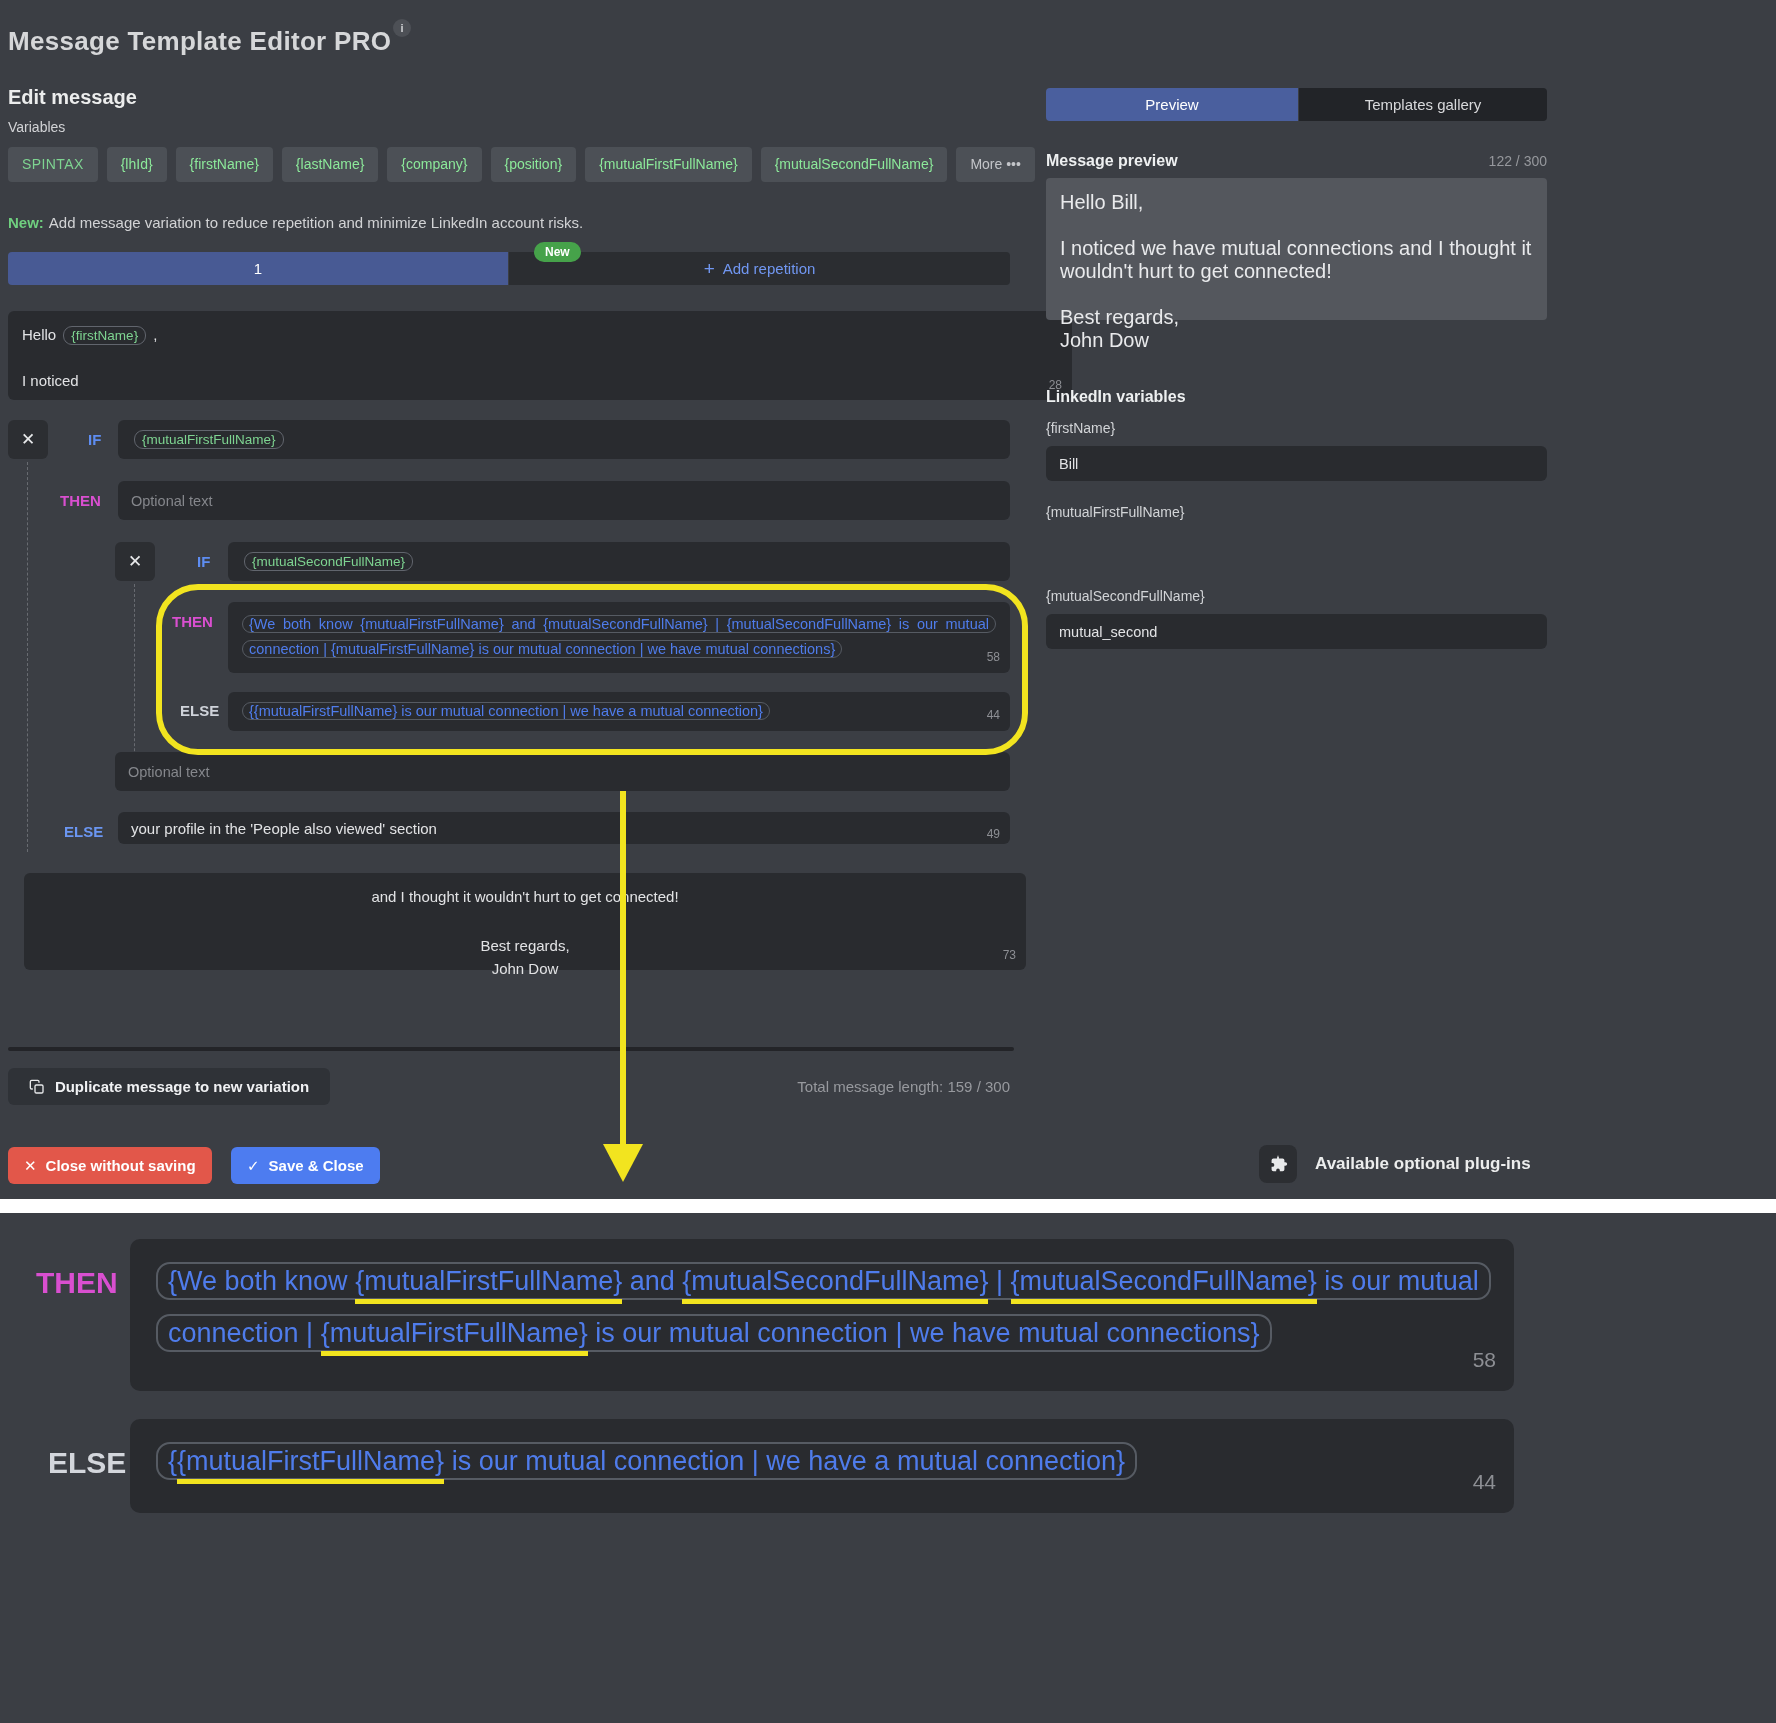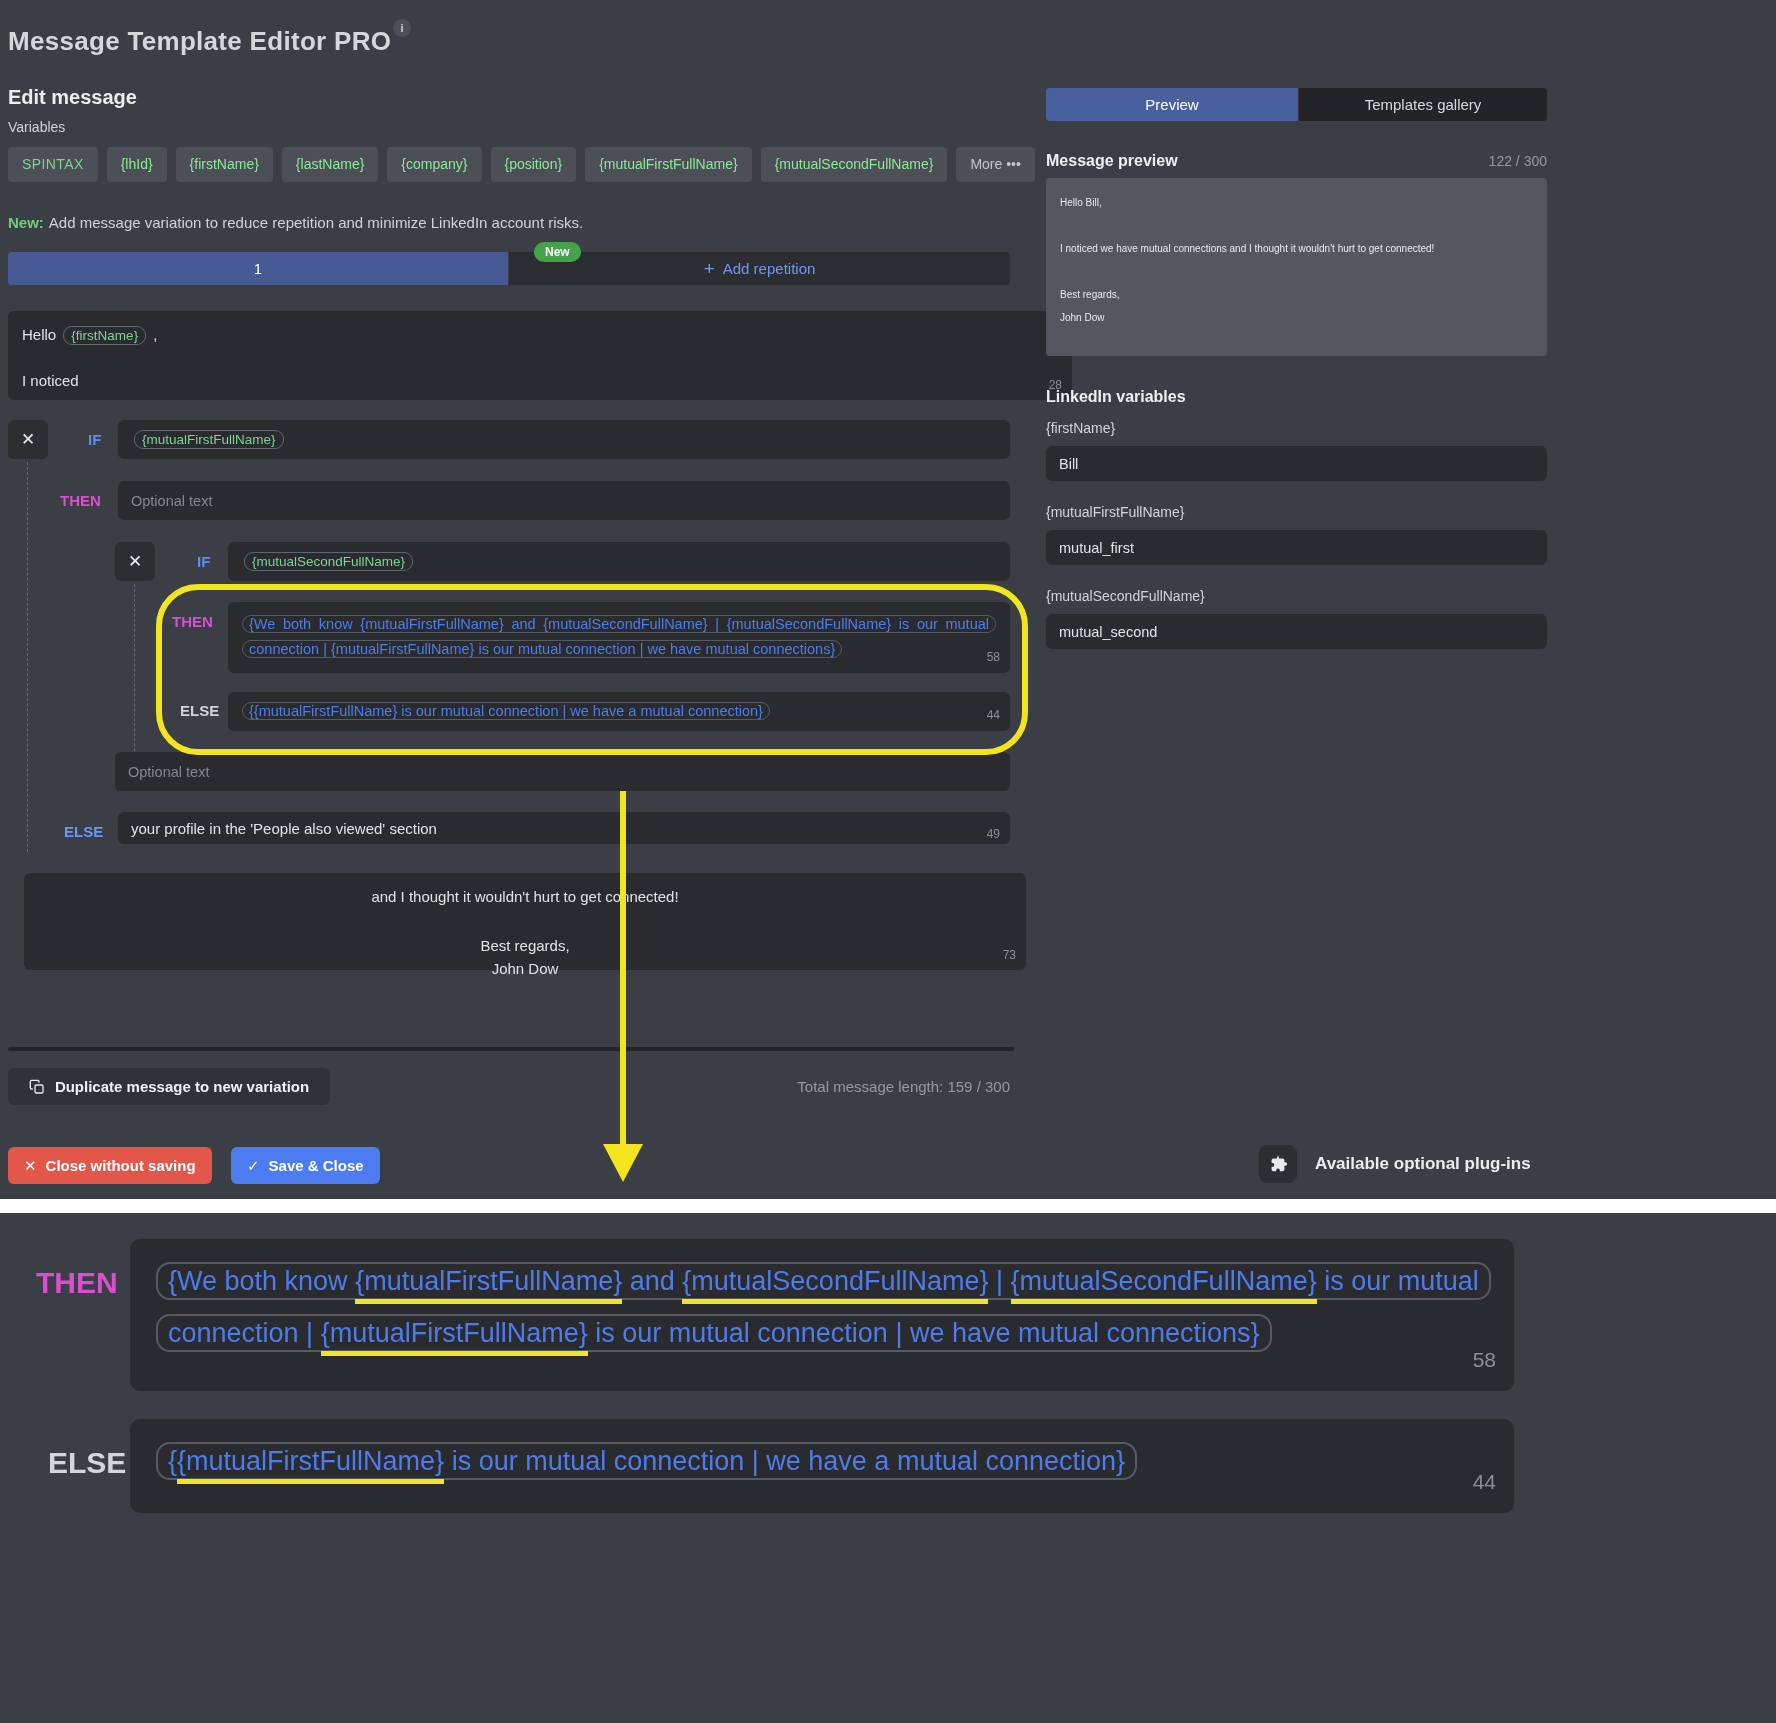"Hello Bill," .preview-box { font-size: 10px -> 20px; height: 178px -> 142px }
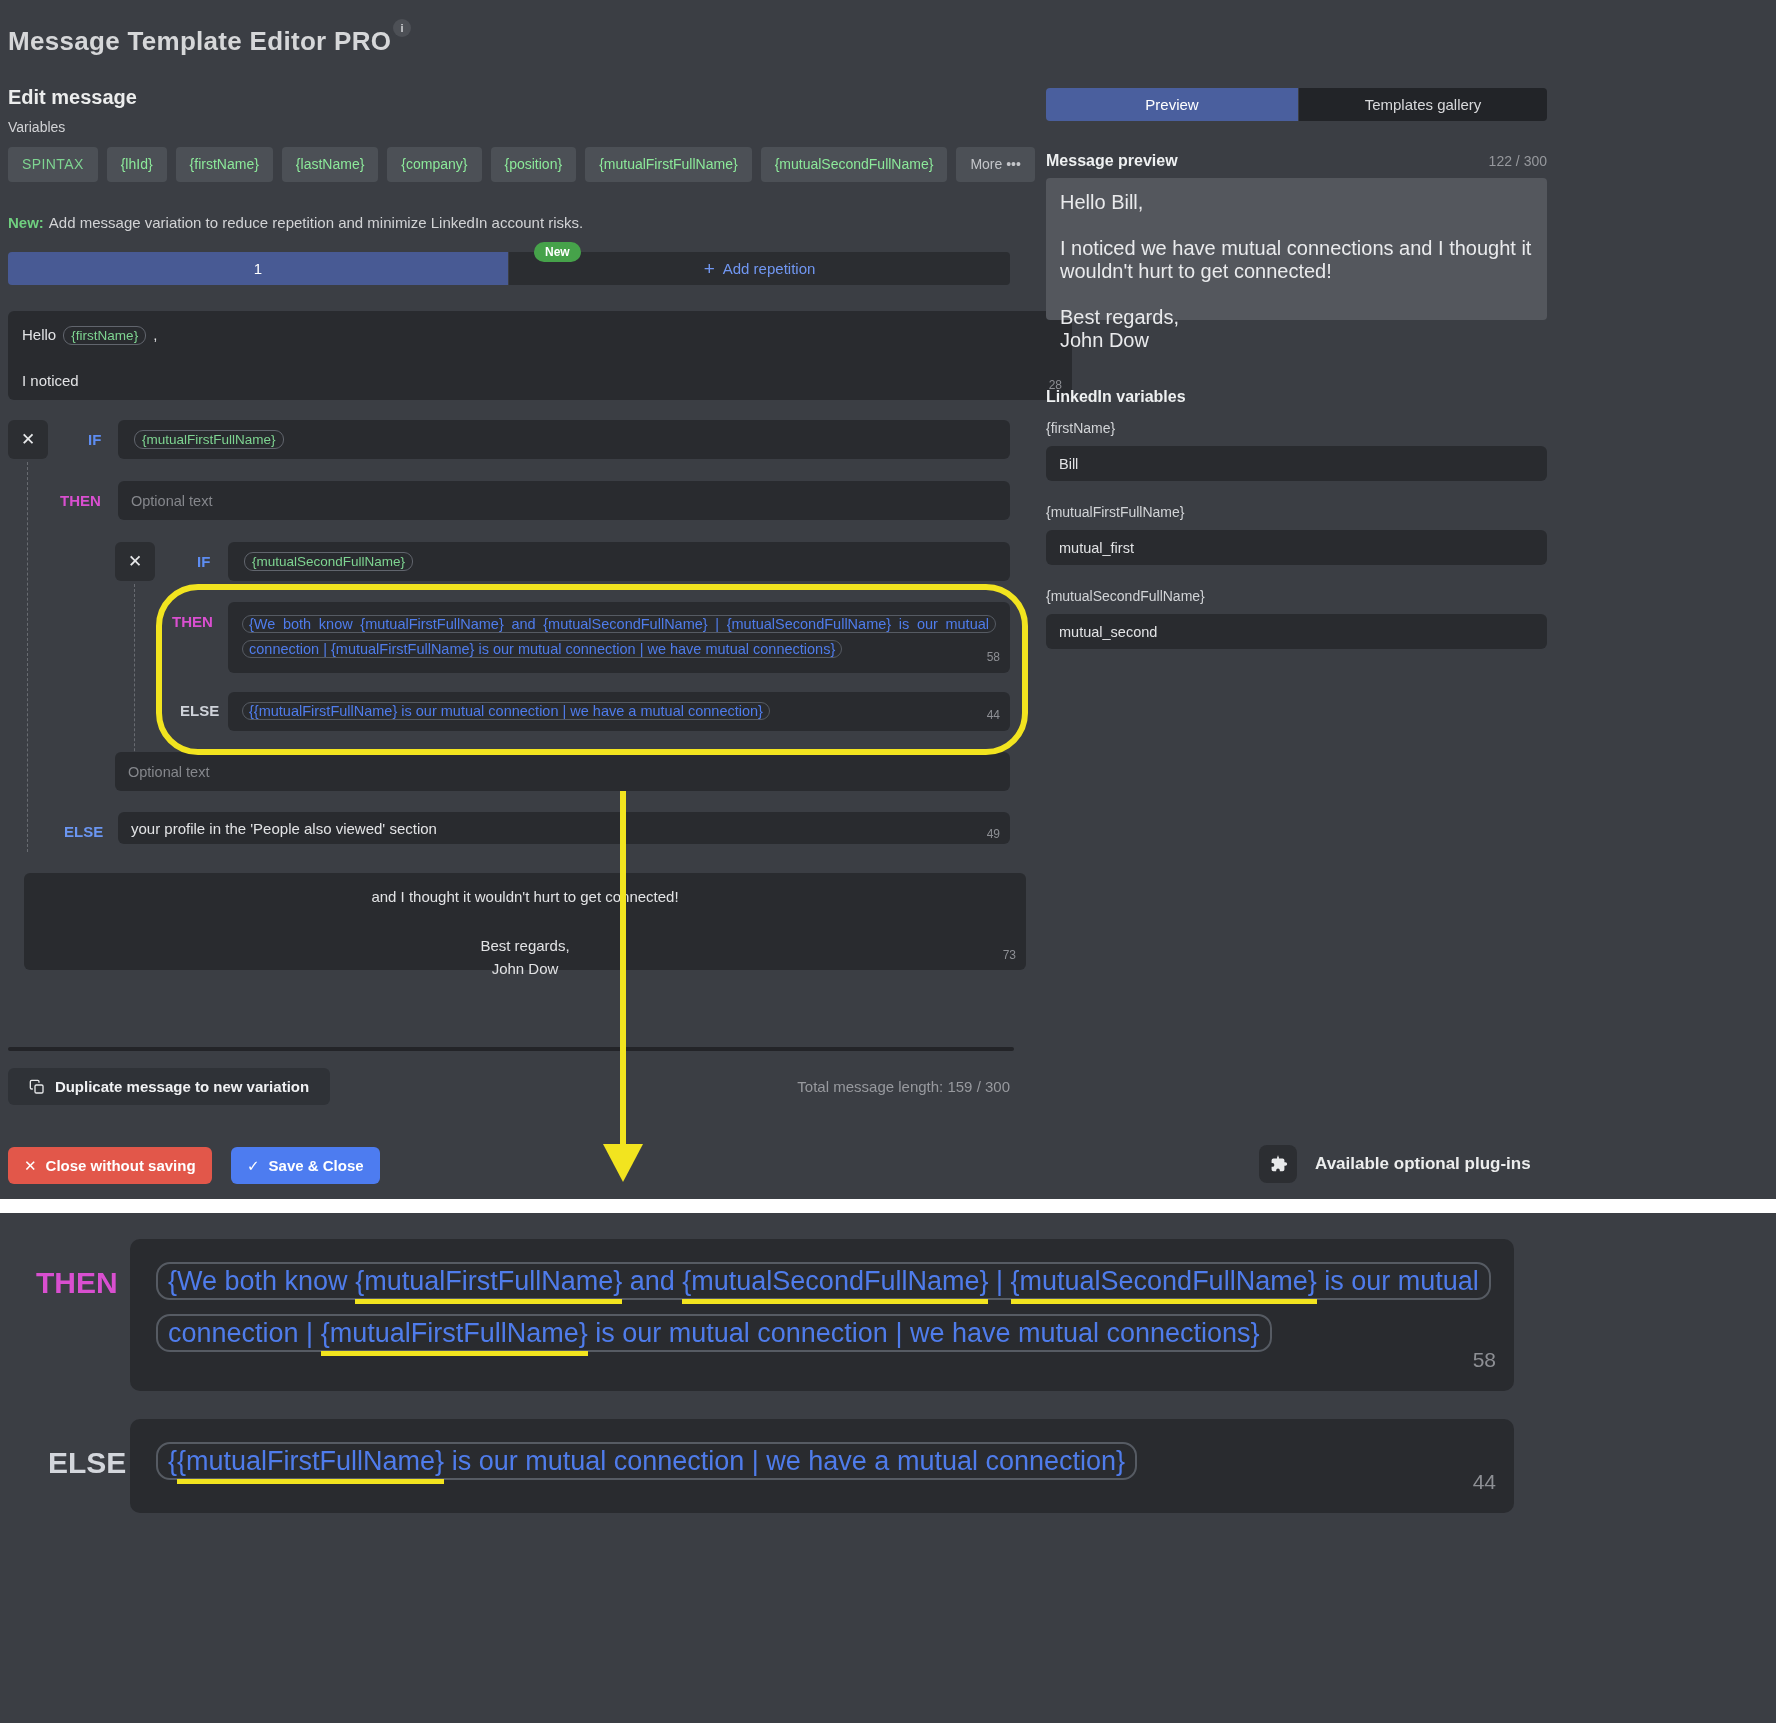"mutual_first" input.field { html: <input> -> none }
